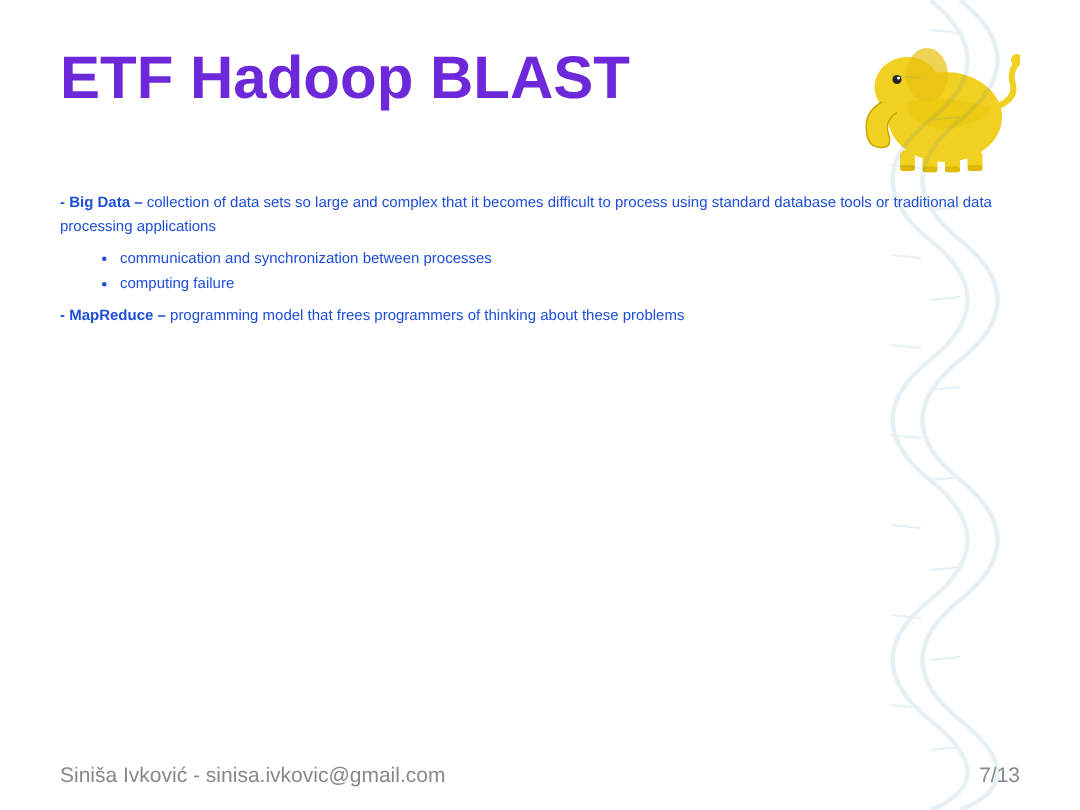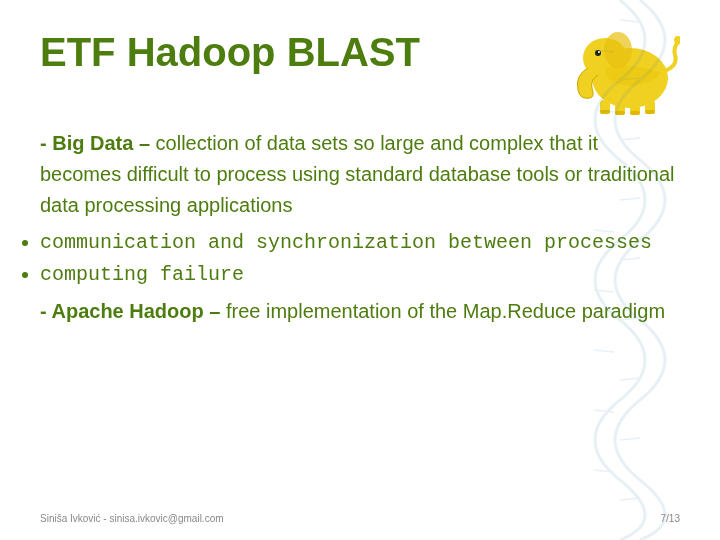"ETF Hadoop BLAST" .title { color: #4d7c0f -> #6d28d9 }
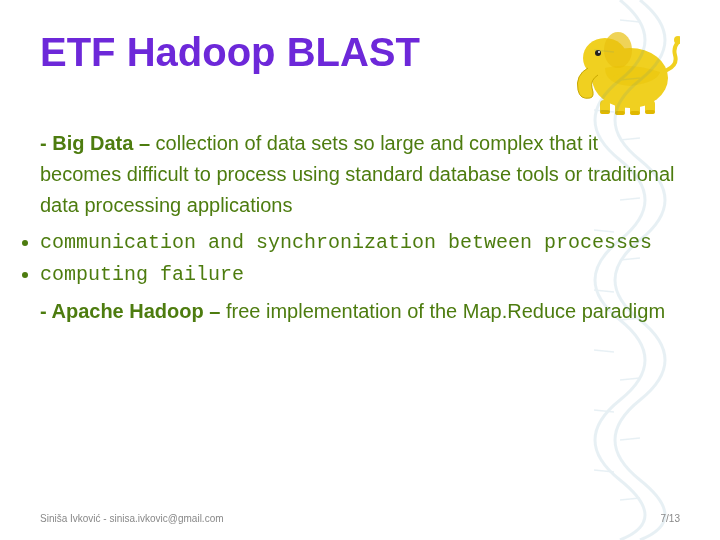"- Big Data – collection" .content { color: #4d7c0f -> #1d4ed8; font-size: 20px -> 10px }
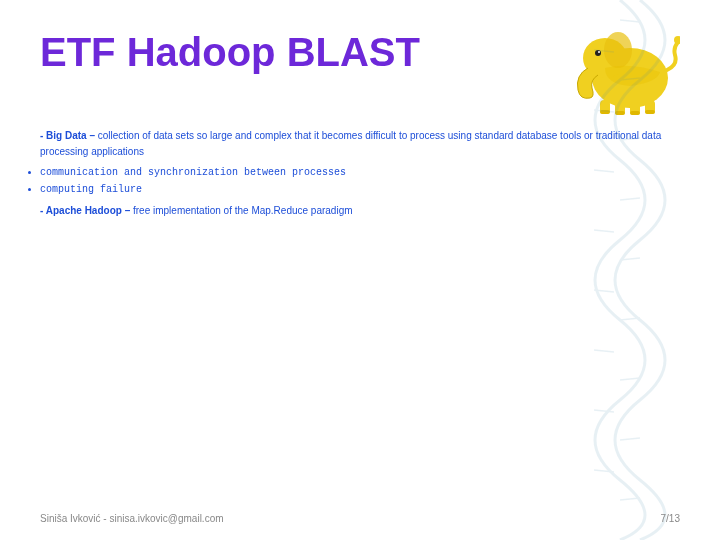"communication and synchronization" .bullet-list { font-family: Liberation Mono, monospace -> none; margin-left: none -> 40px }
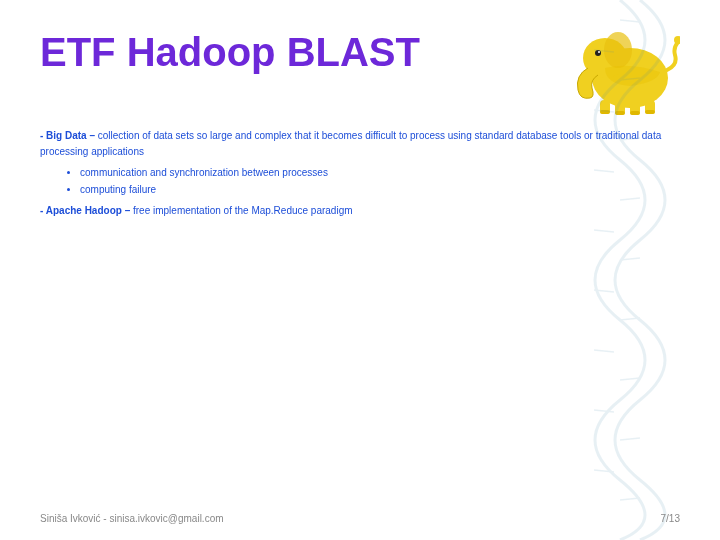"- MapReduce – programming model" div.block { html: none -> <div> <p> <span>- MapReduce –</span><span> programming model that frees programmers of thinking about these problems</span> </p> </div> }
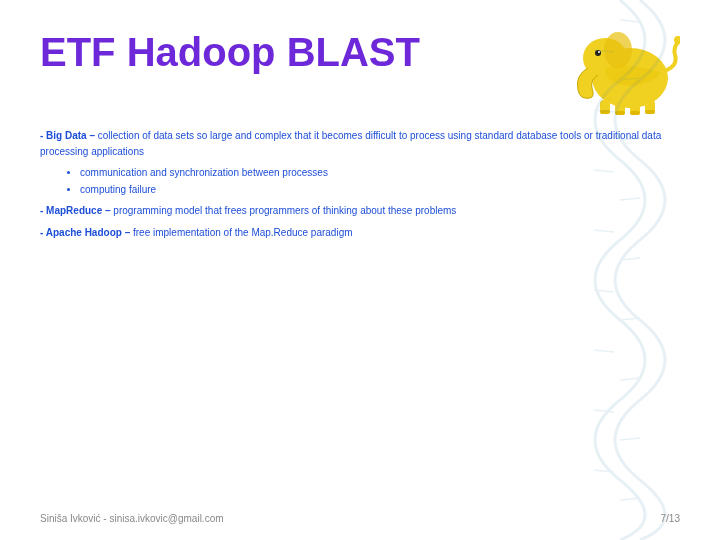"- Apache Hadoop – free" div.block { html: <div> <p> <span>- Apache Hadoop –</span><span> free implementation of the Map.Reduce paradigm</span> </p> </div> -> none }
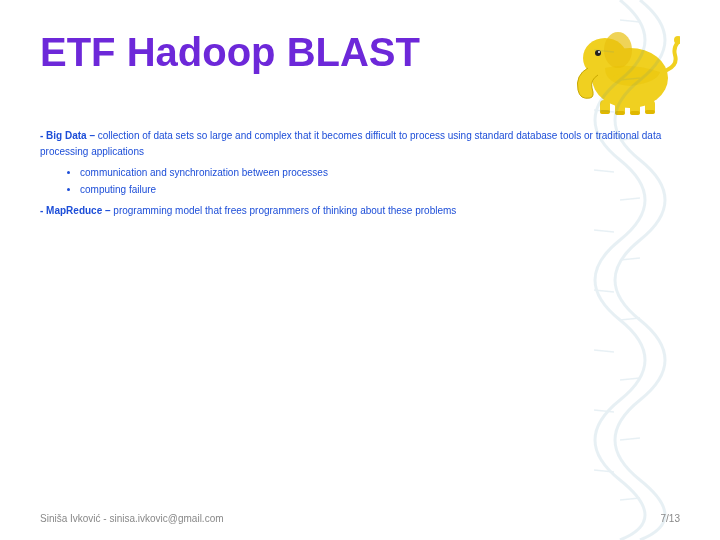"Siniša Ivković -" .footer { font-size: 10px -> 14px }
